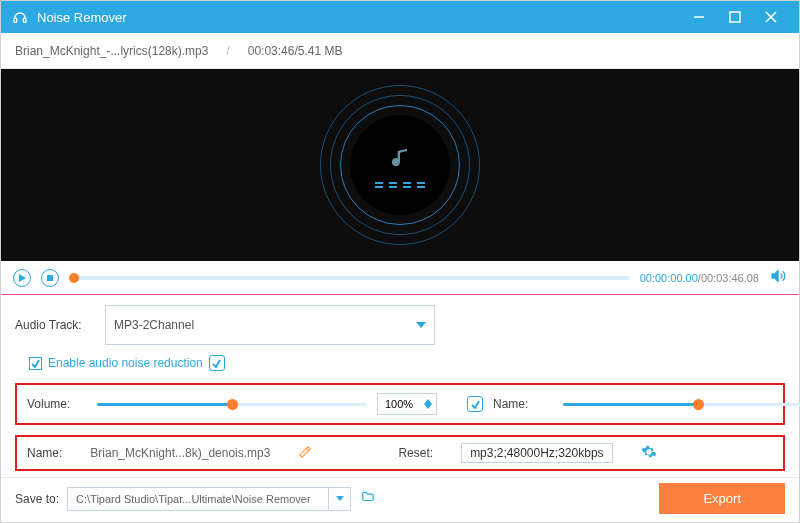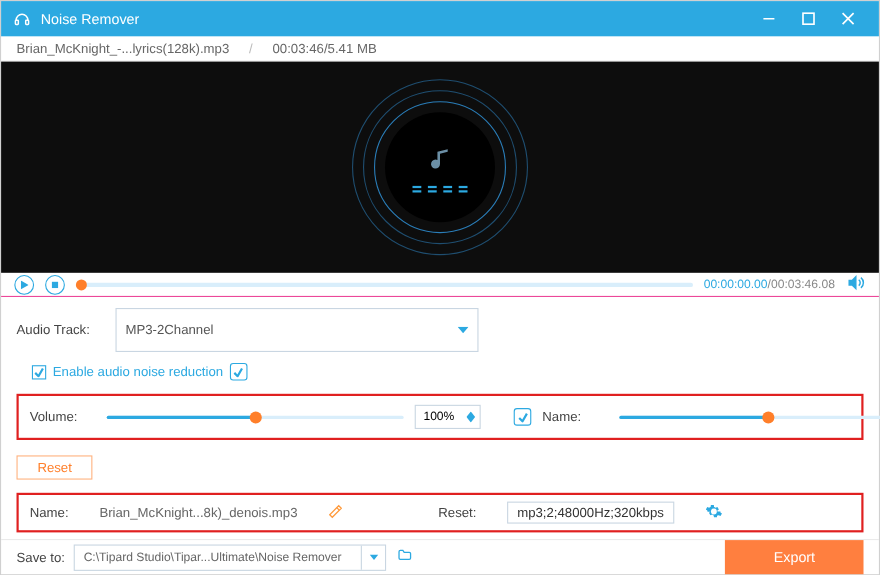"Reset" div.reset-row { html: <div> <button>Reset</button> </div> -> none }
